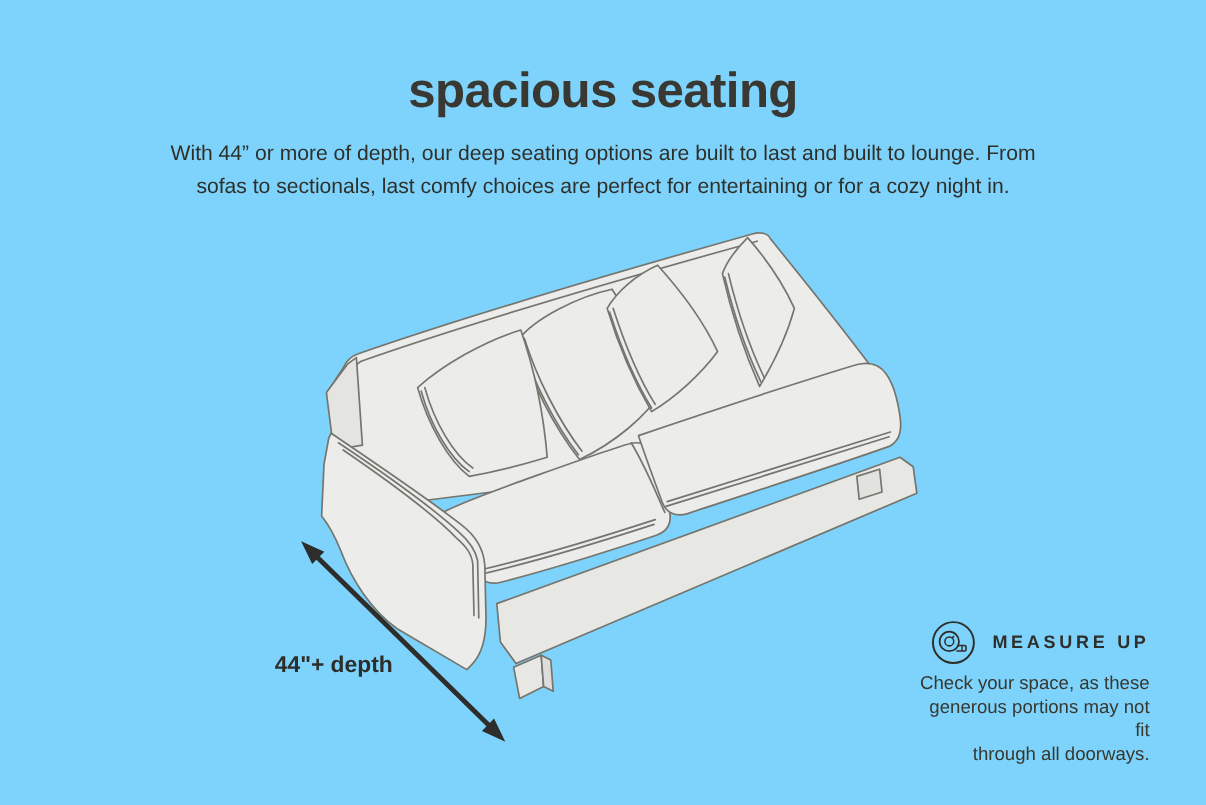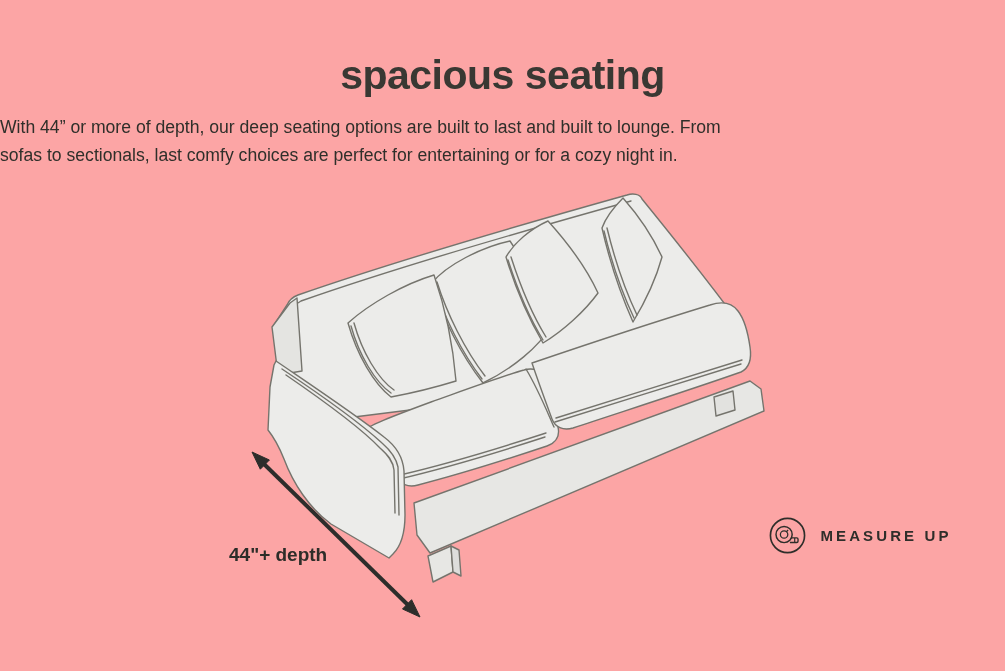"spacious seating" .page { background: #fca5a5 -> #7dd3fc }
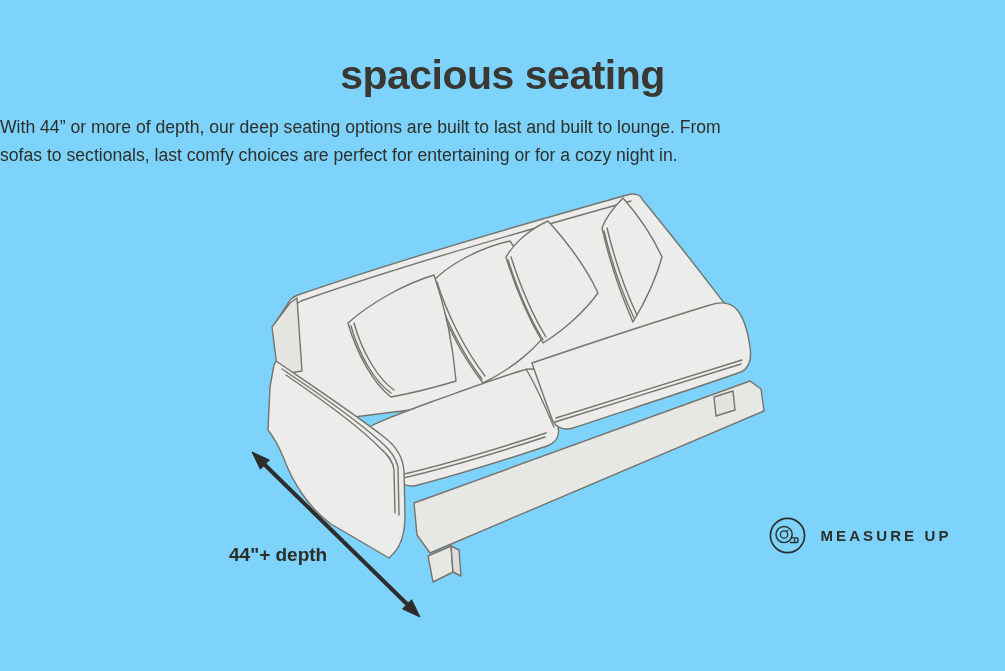"With 44” or more of" .intro { text-align: none -> center }
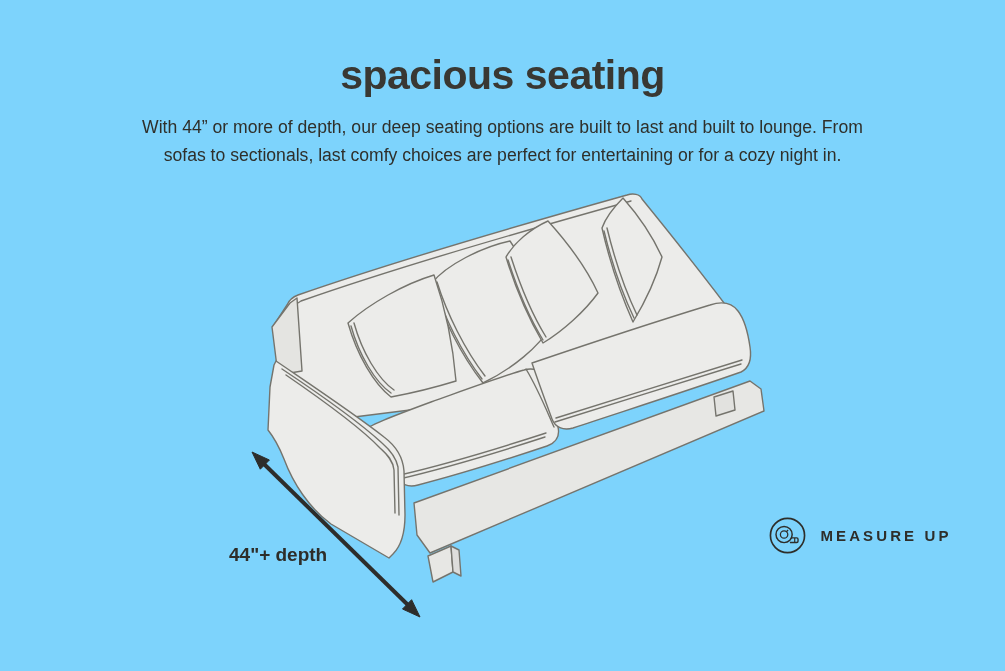"MEASURE UP" .measure-head-row { justify-content: center -> flex-end }
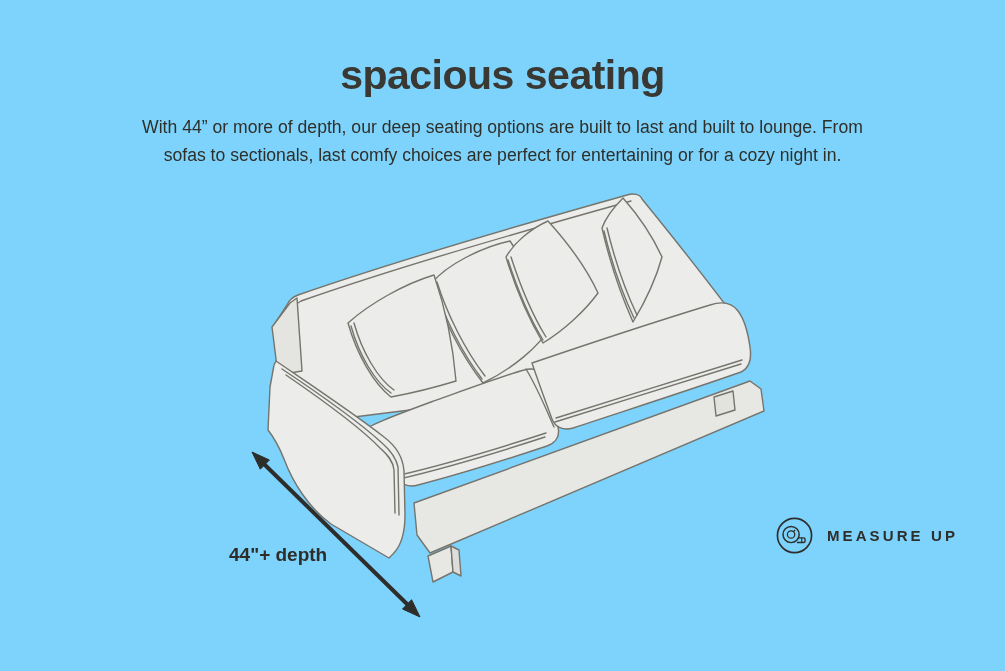"Check your space, as these" div.measure-text { html: none -> <div> <div>Check your space, as these</div> <div>generous portions may not fit</div> <div>through all doorways.</div> </div> }
